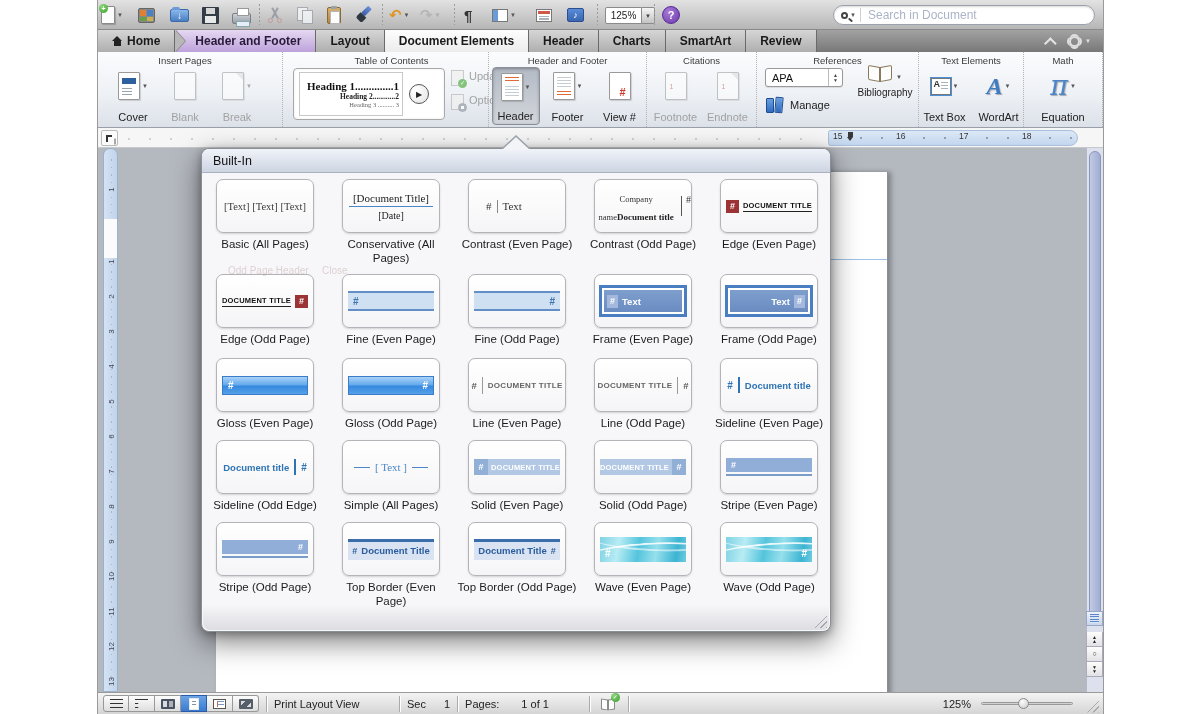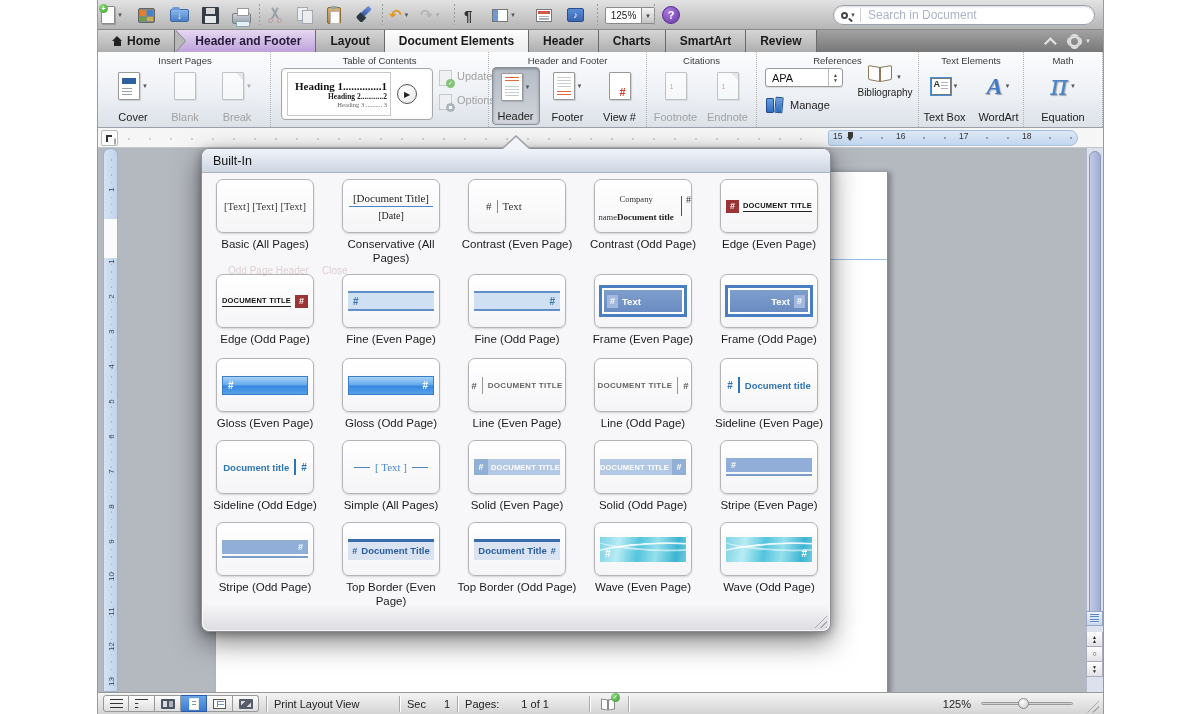"Table of Contents" div.rgroup { left: 172px -> 184px }
